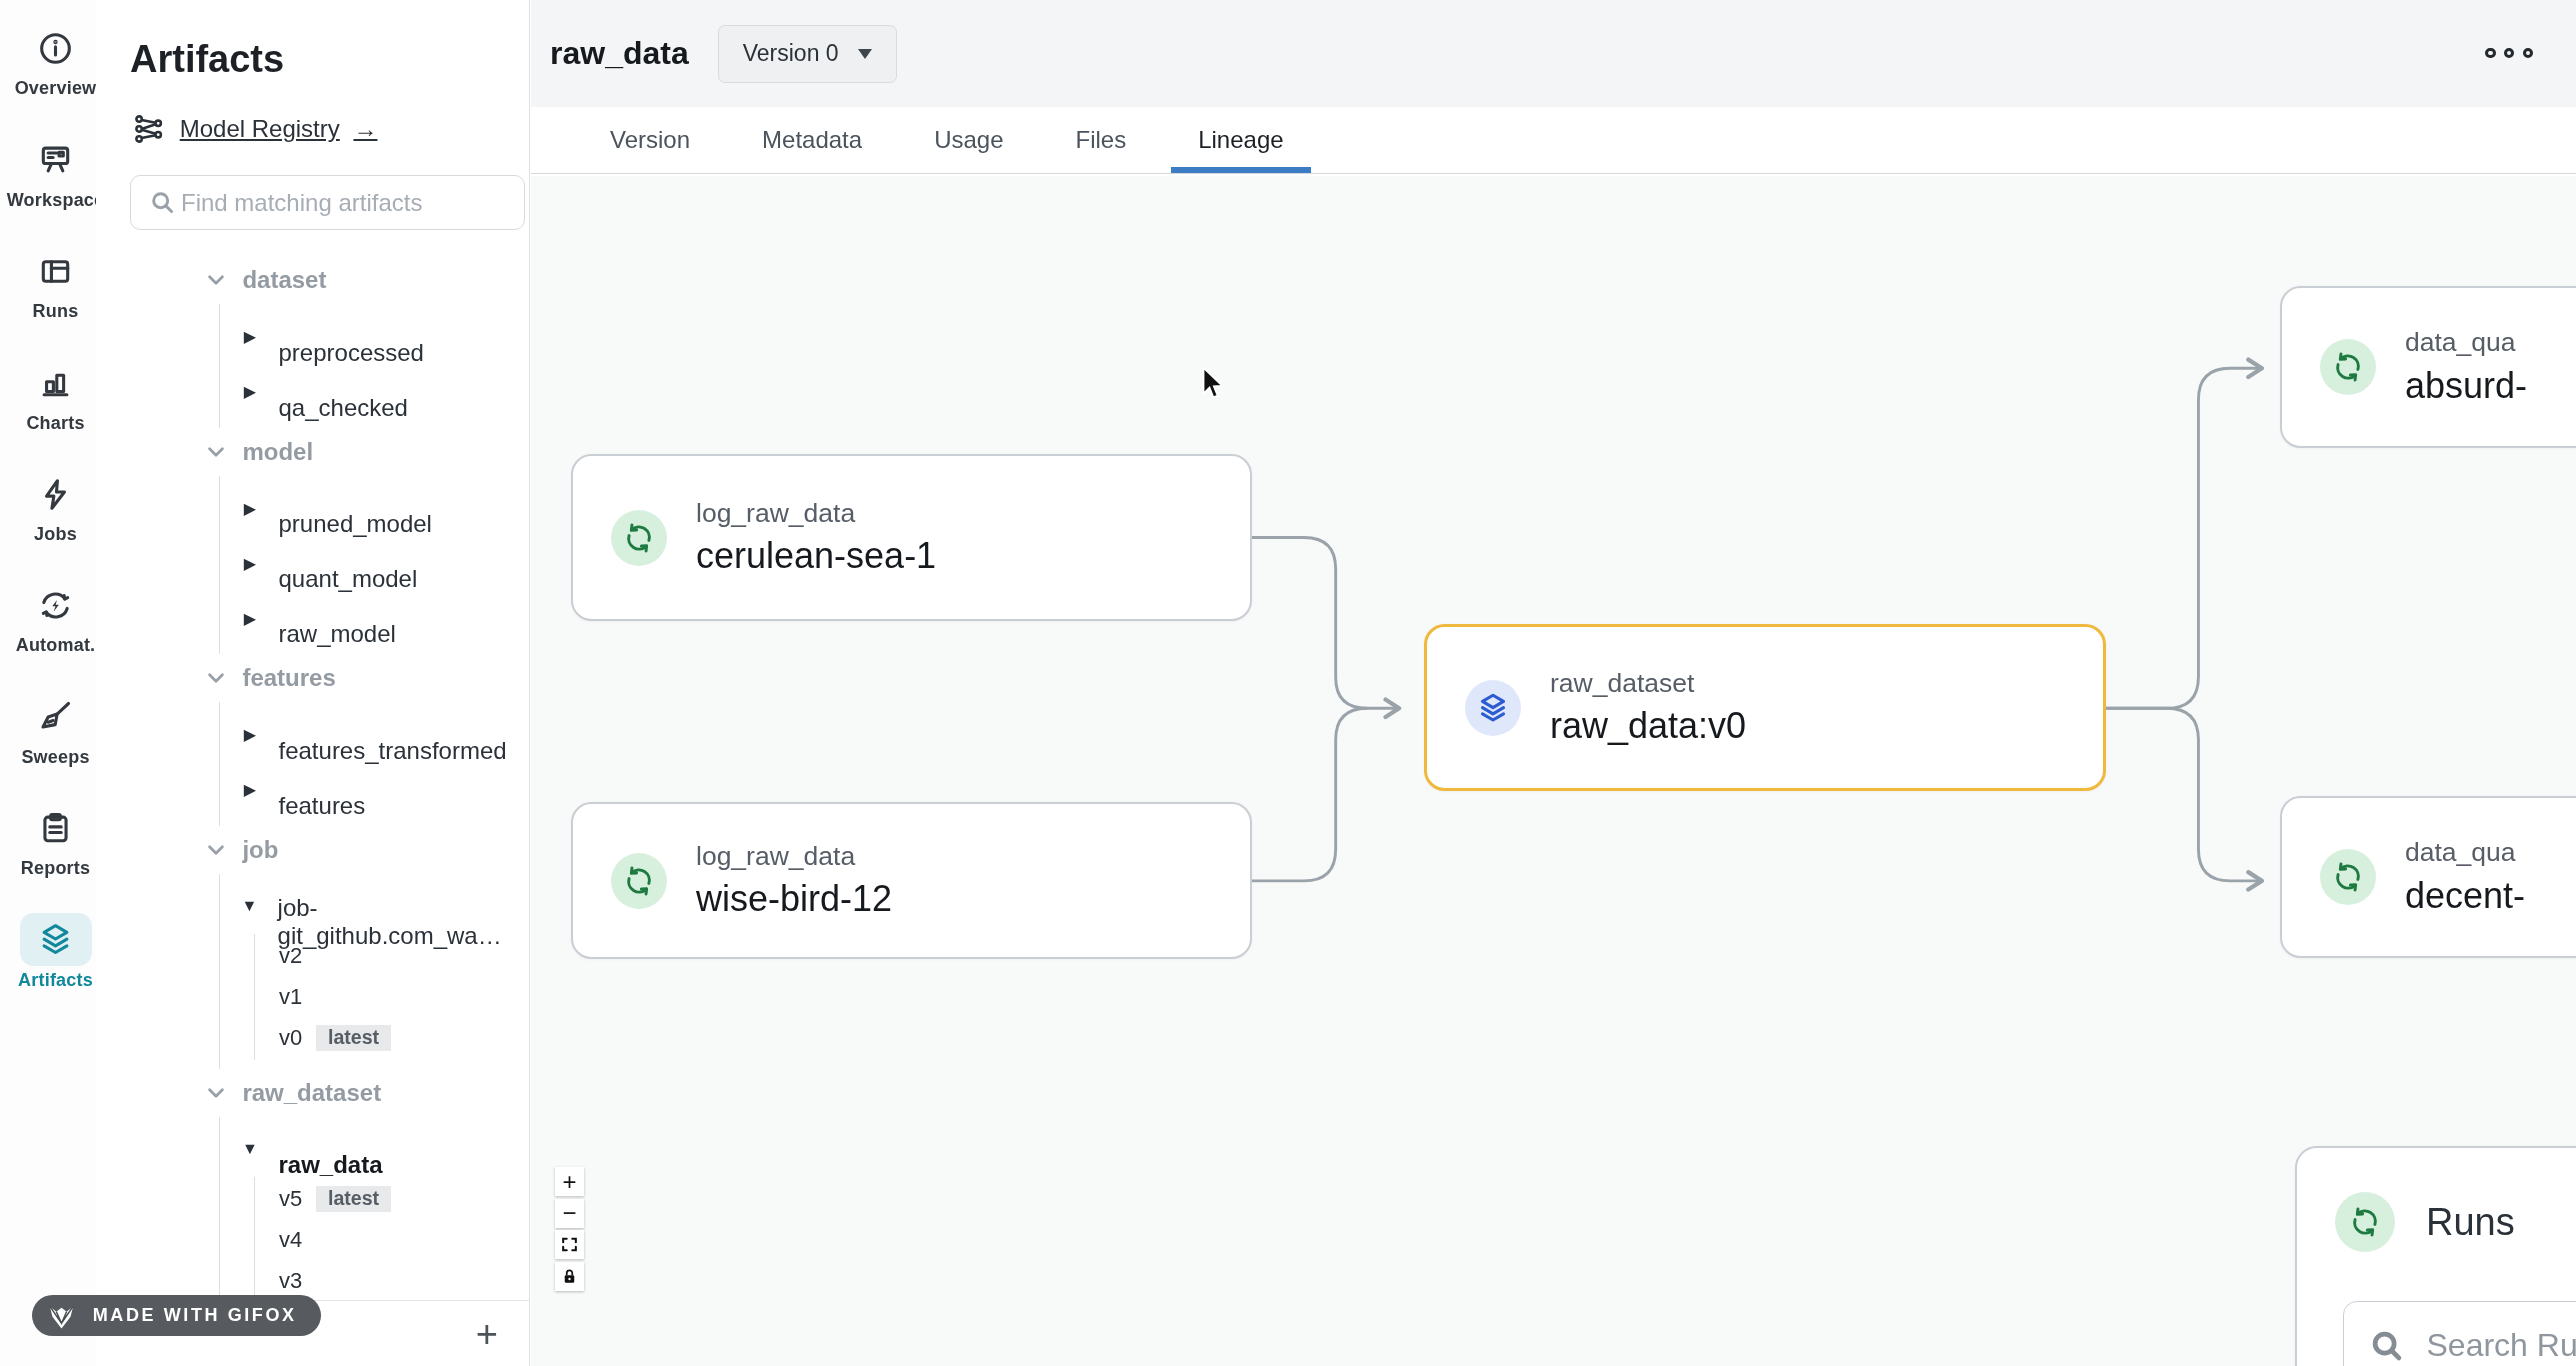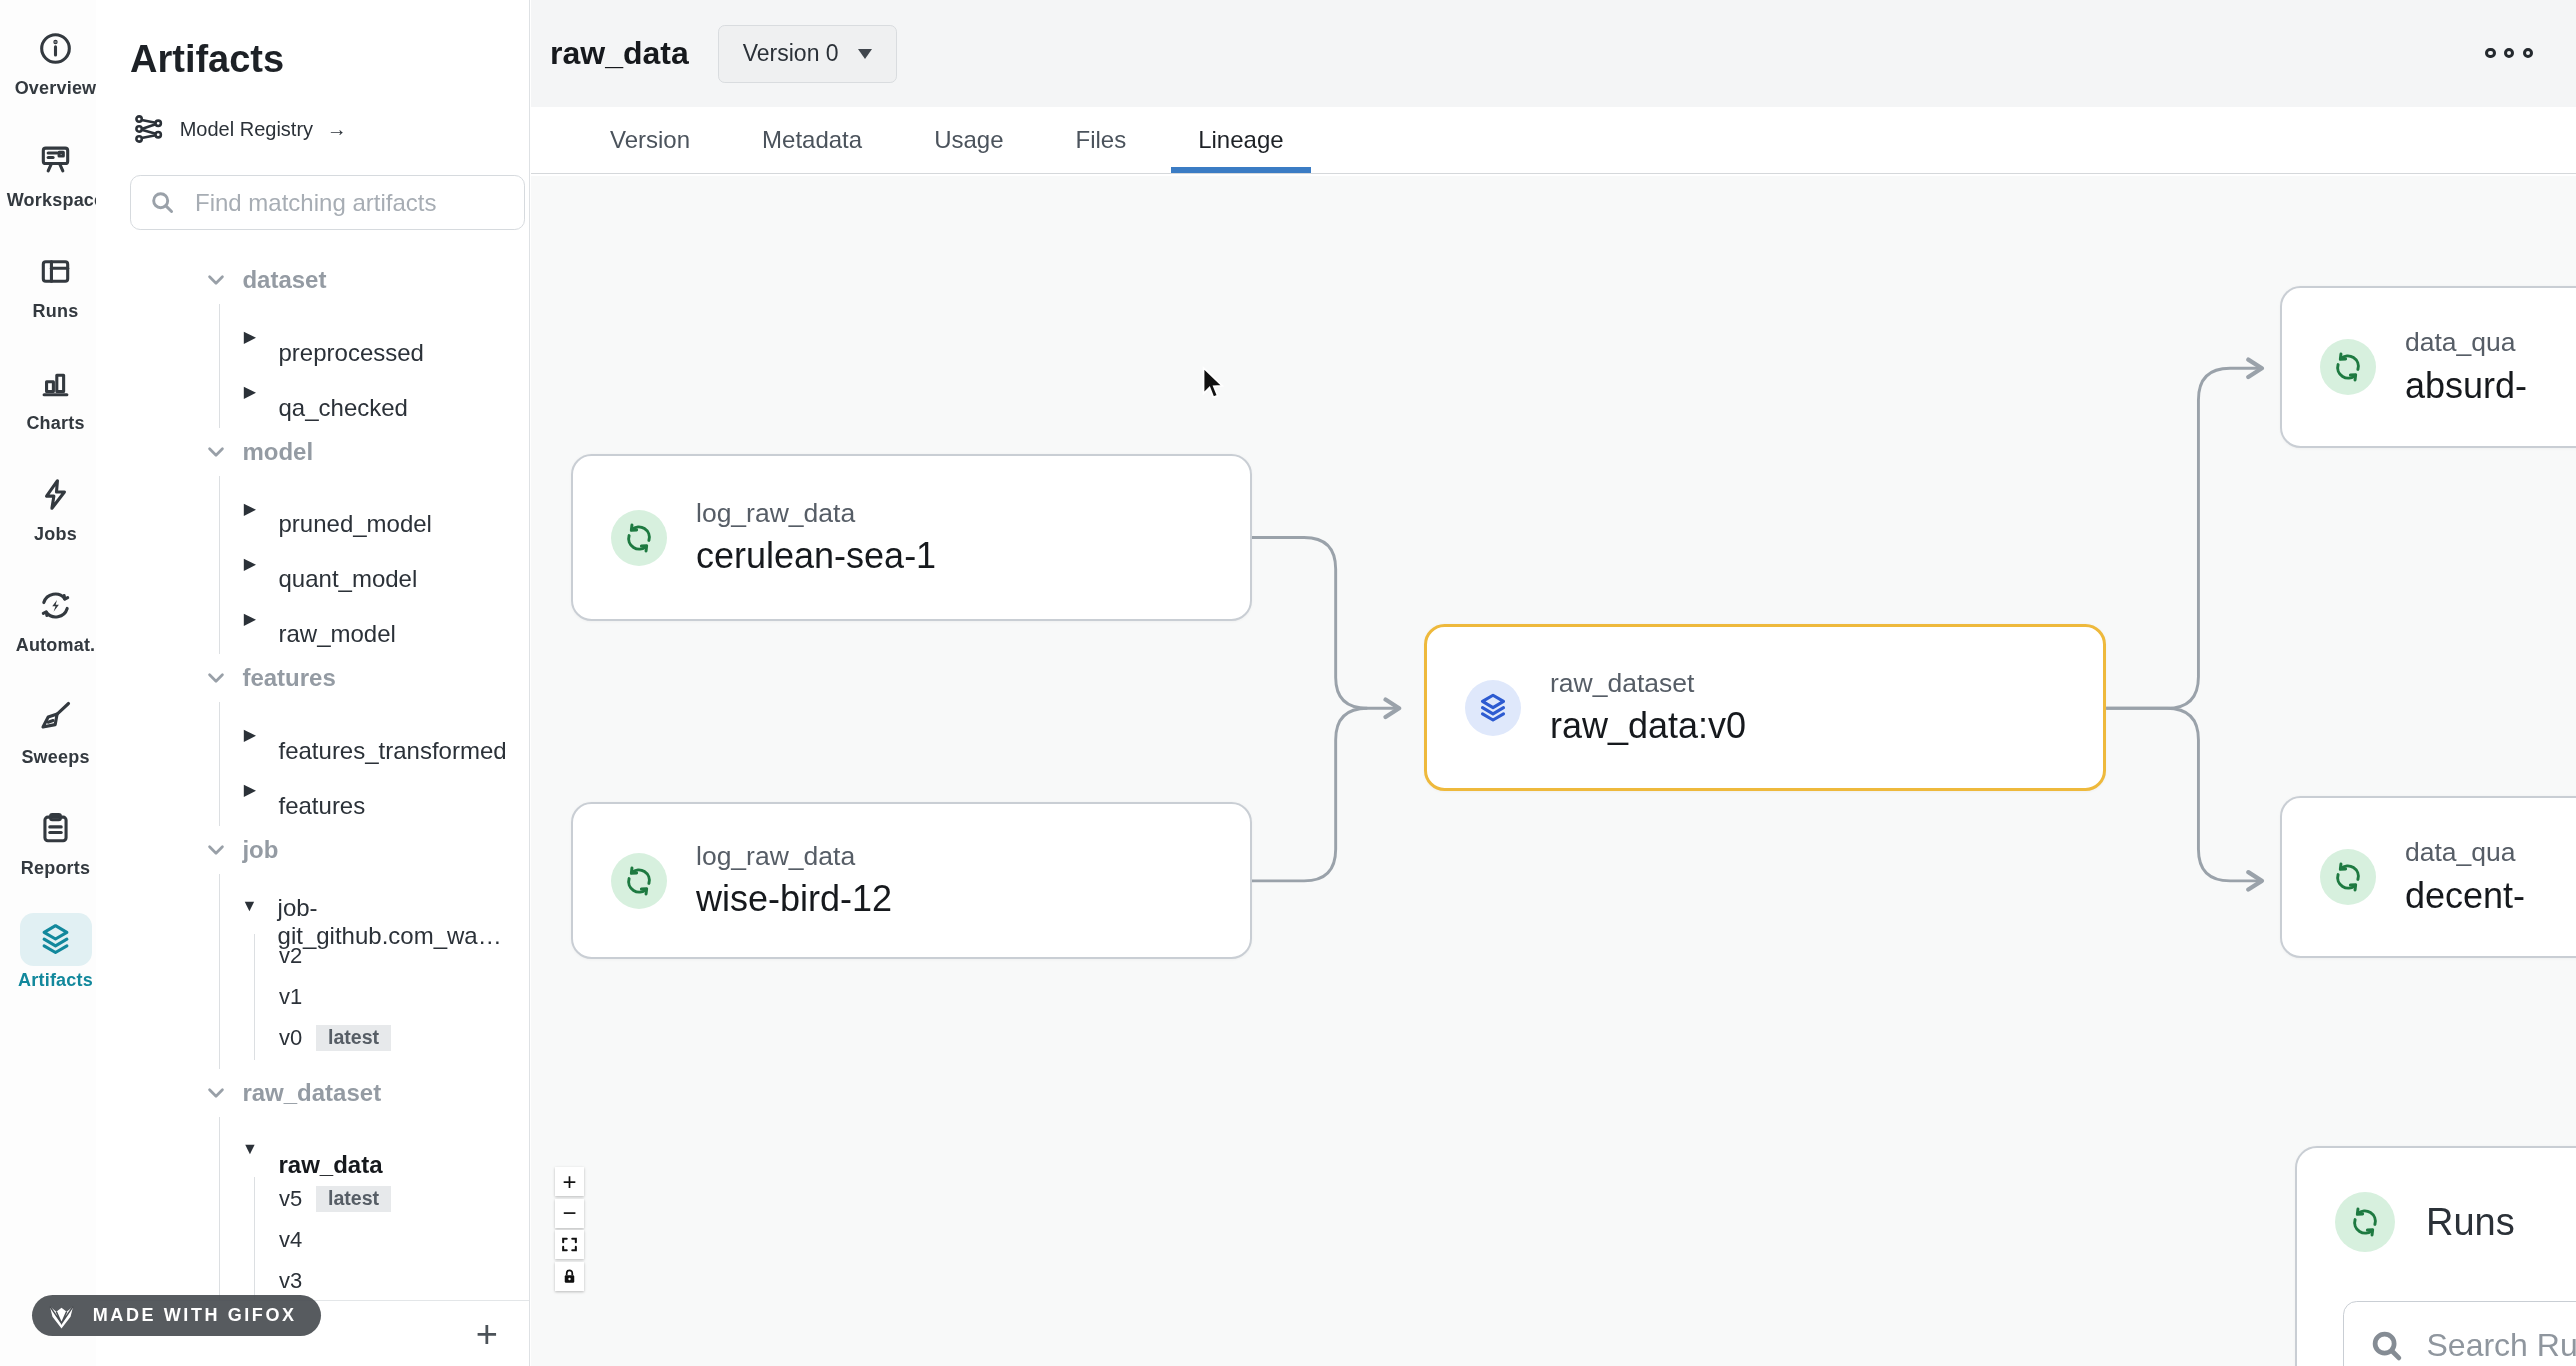"Model Registry" .sb-registry .txt { font-size: 20px -> 24px; text-decoration: none -> underline }
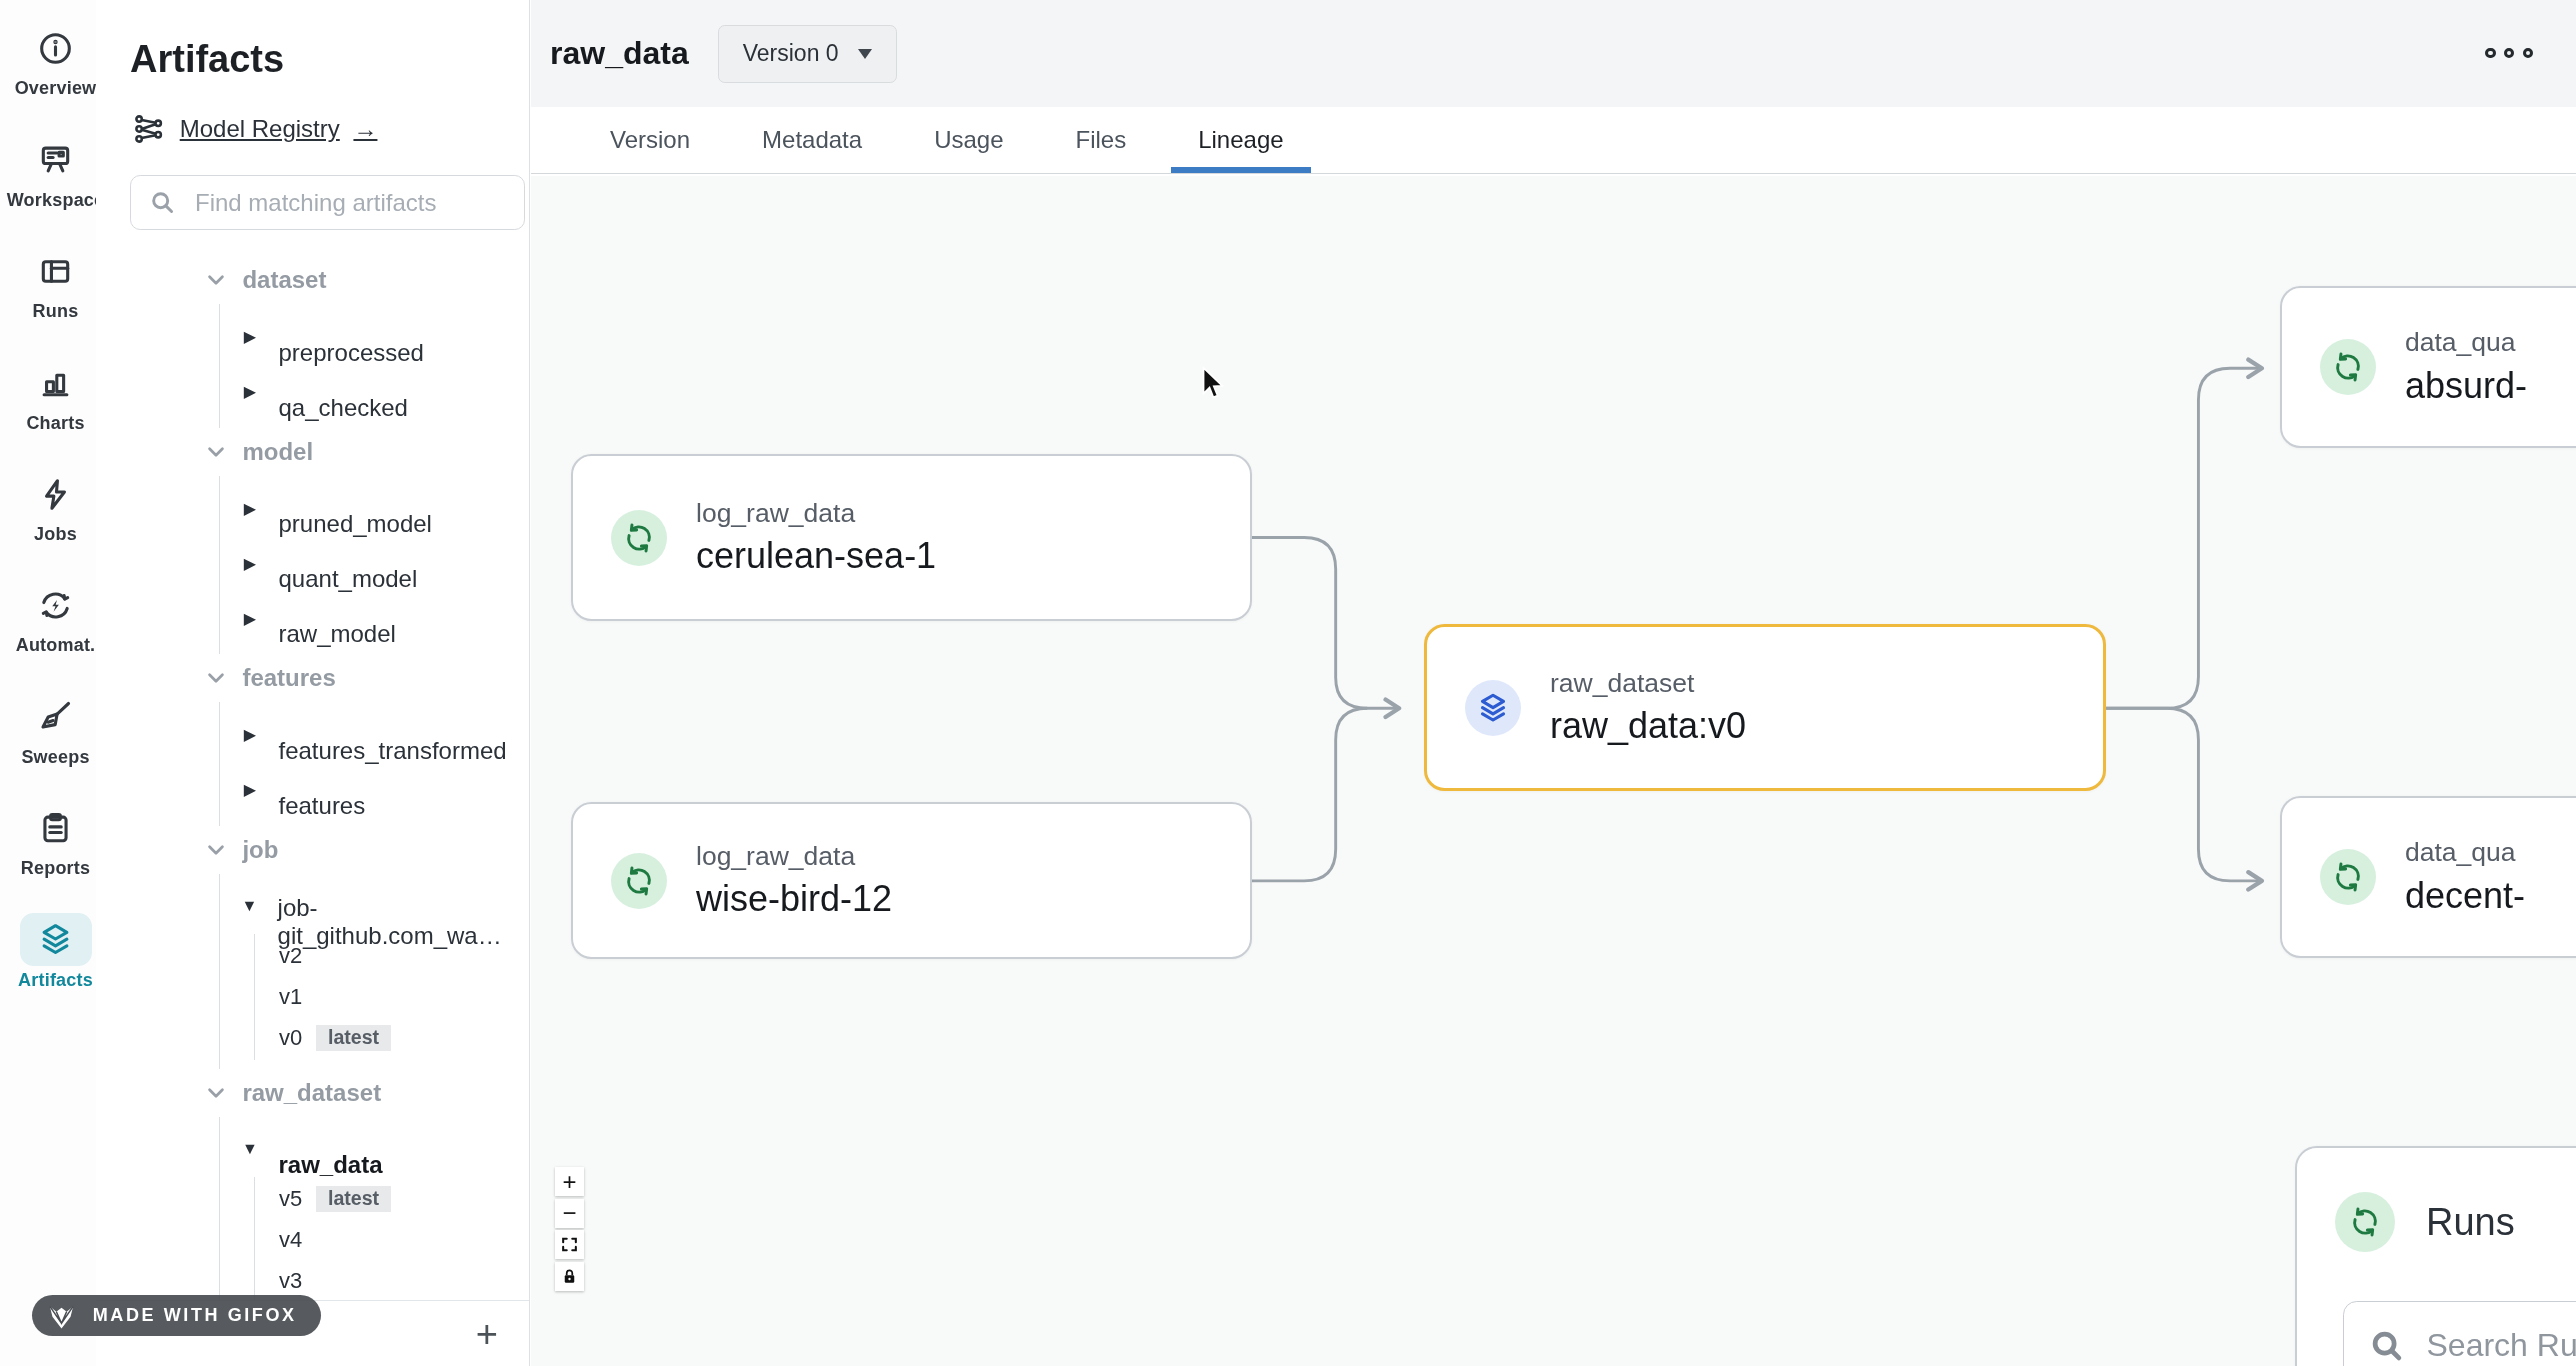"Find matching artifacts" .sb-search { gap: 16px -> 2px }
